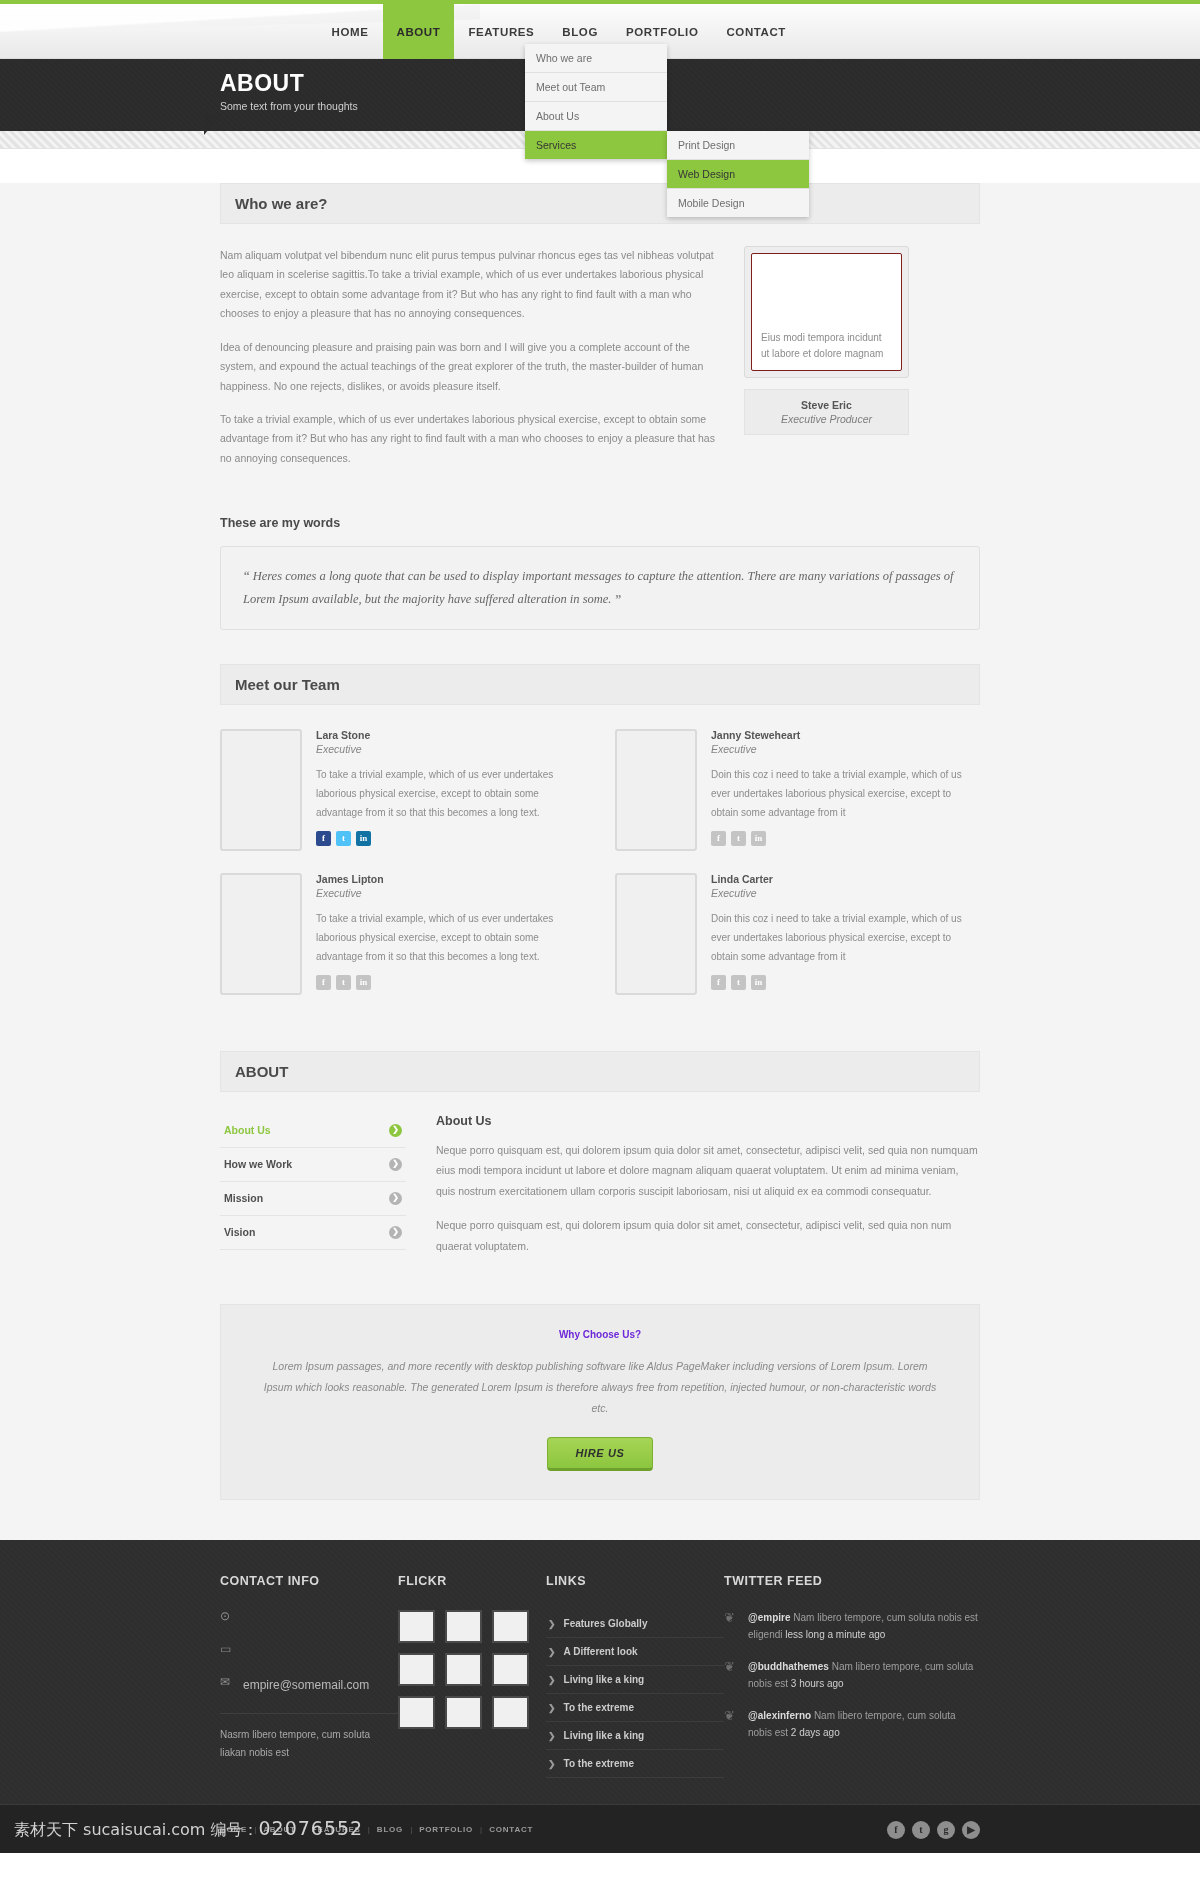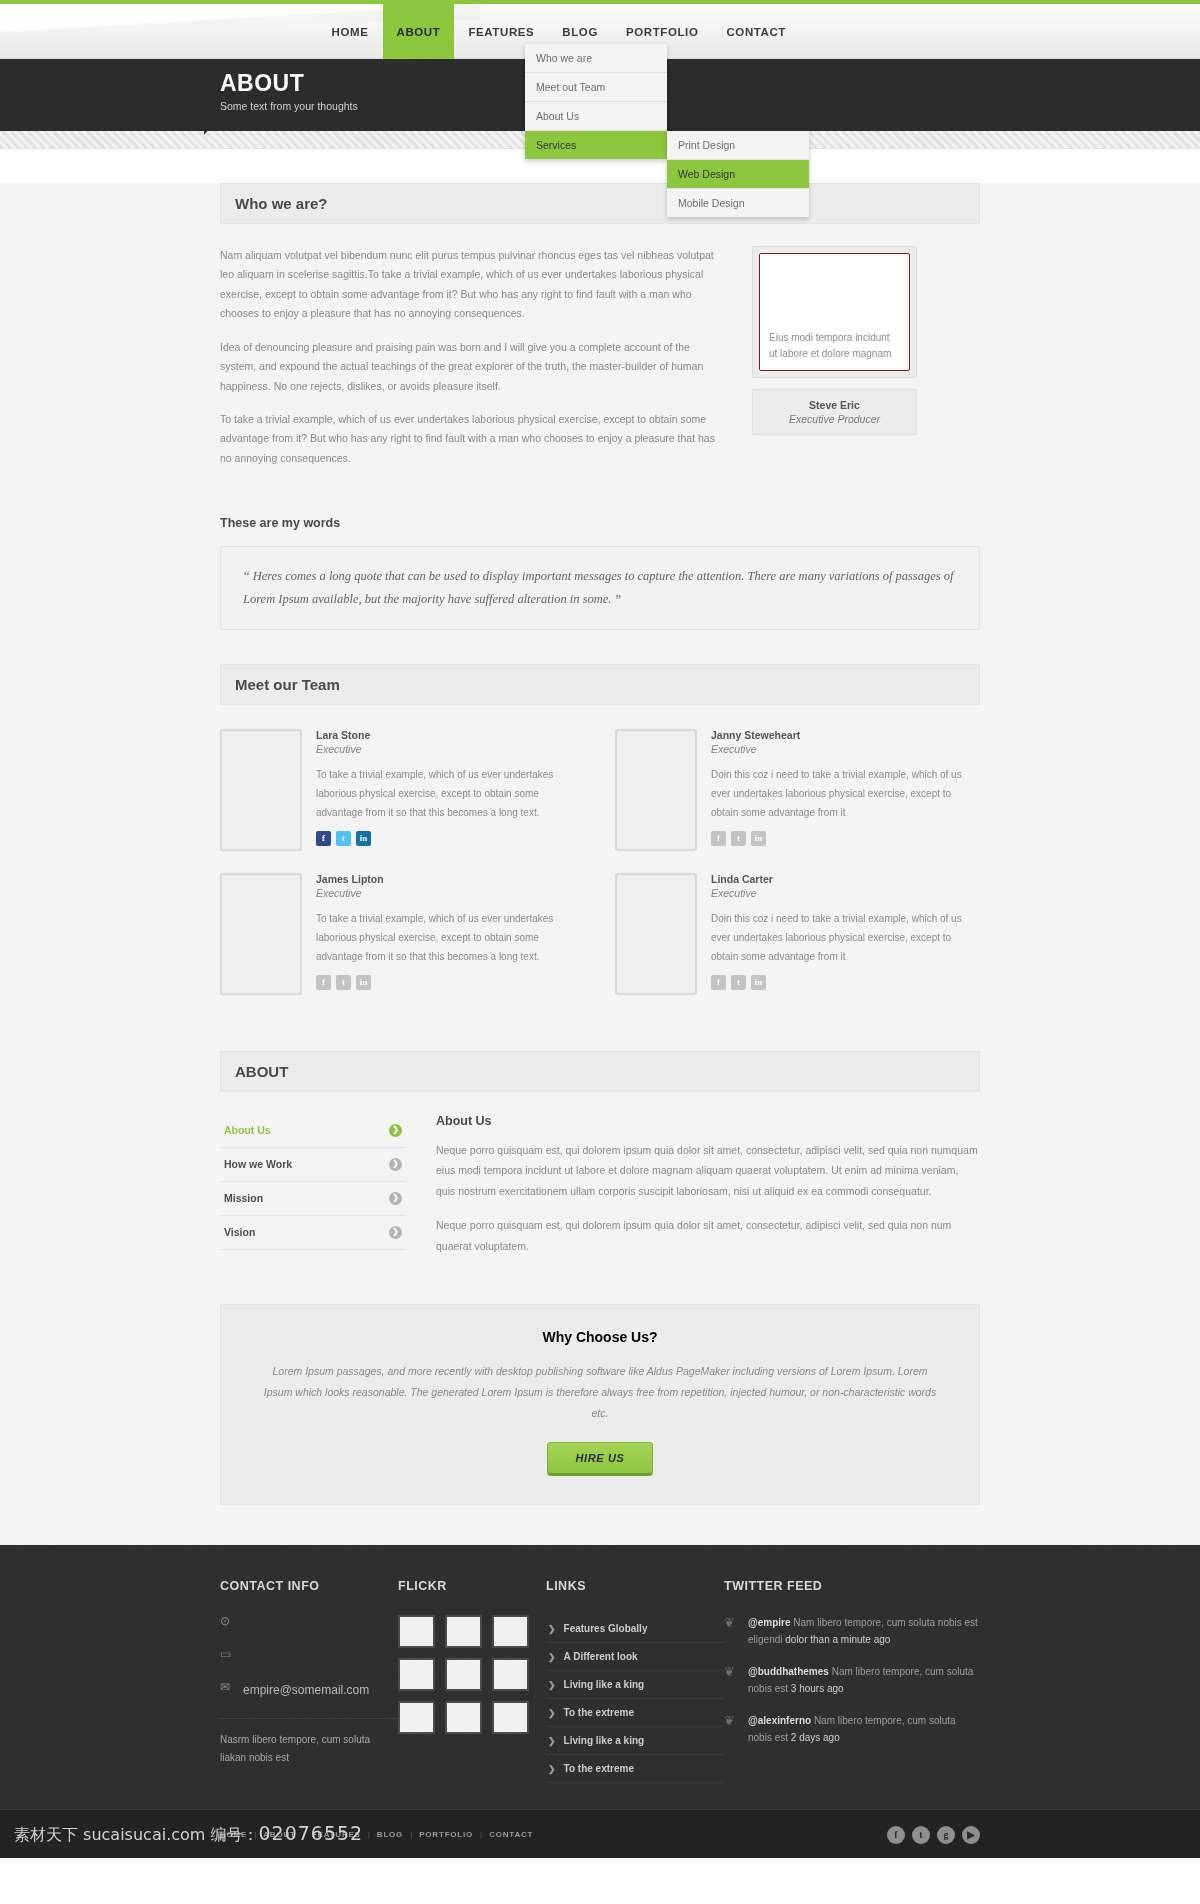"Nam aliquam volutpat vel bibendum" .cols { gap: 32px -> 24px }
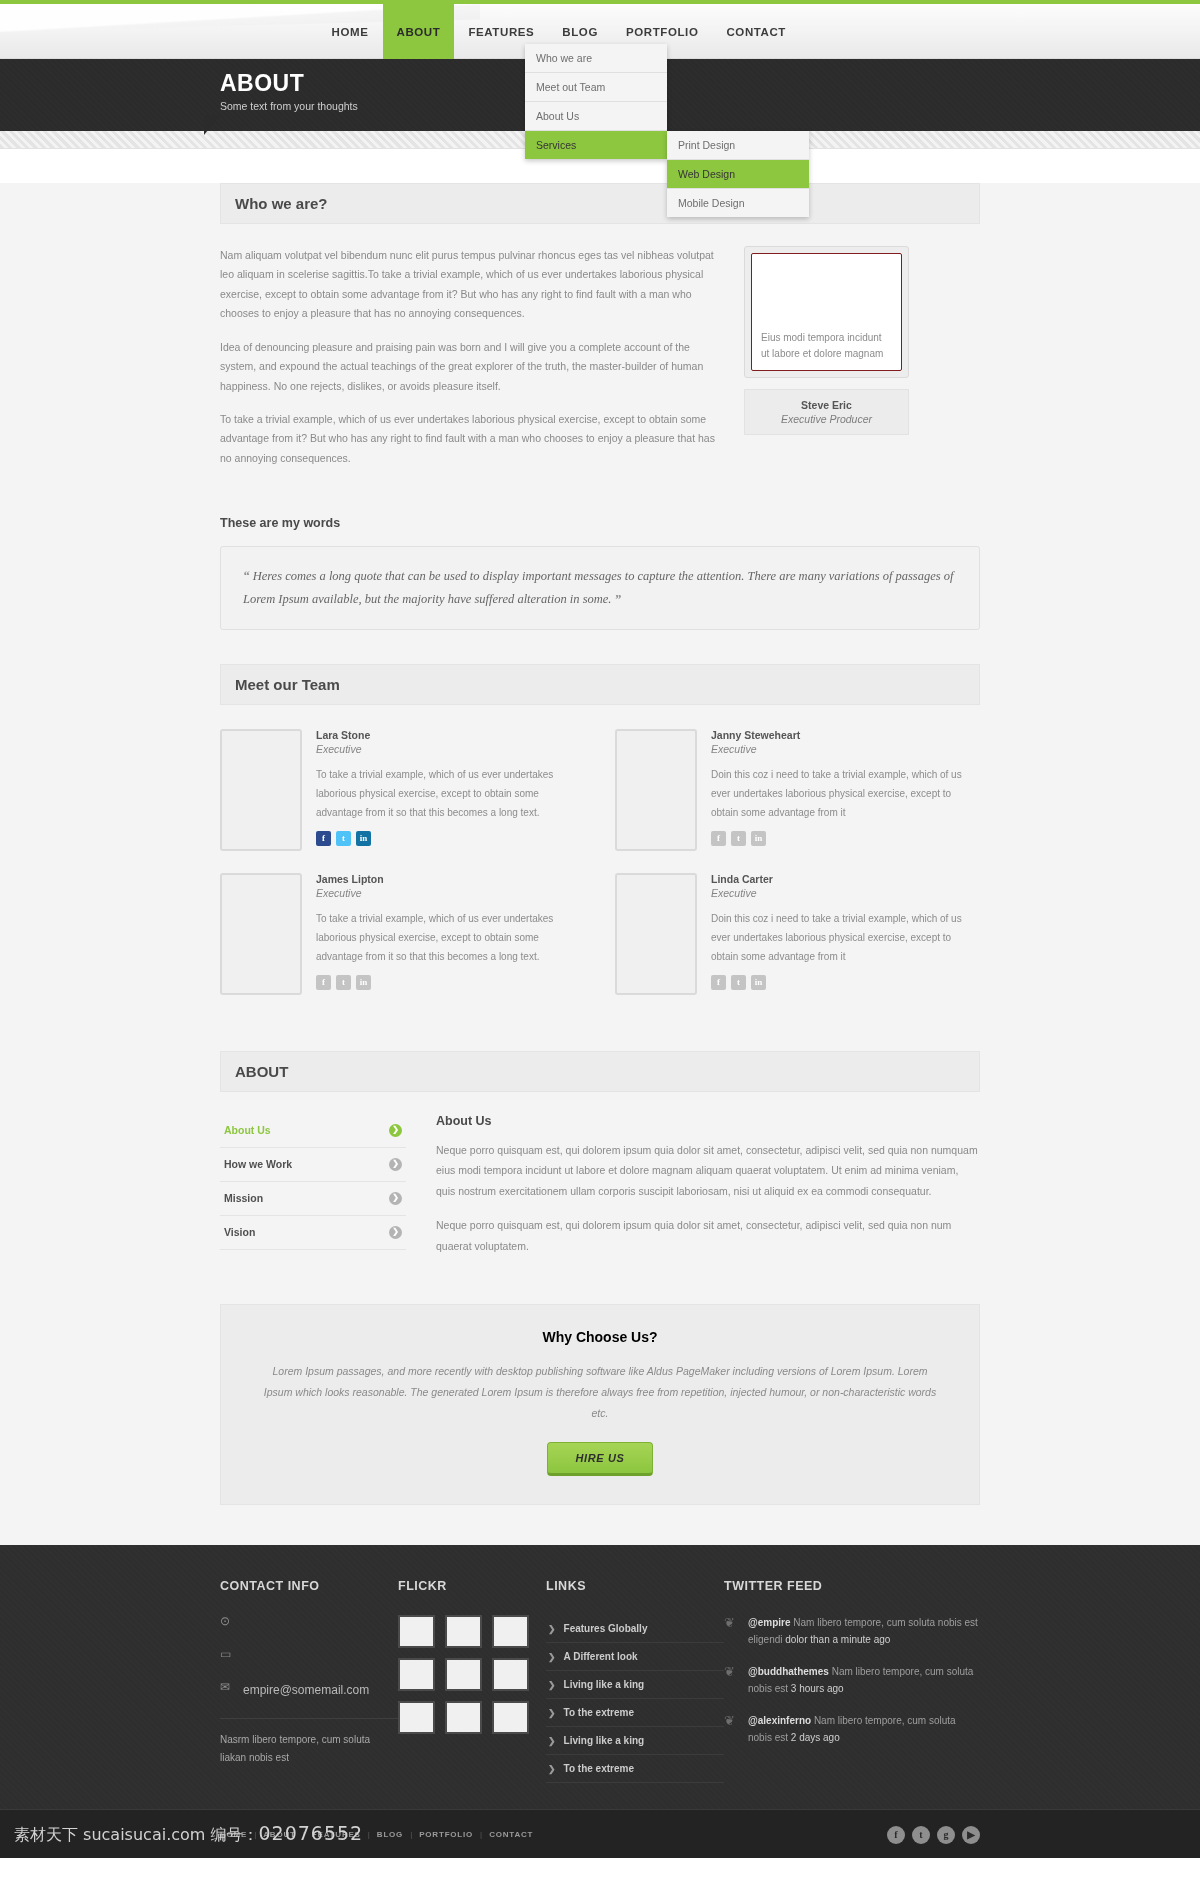"Why Choose Us?" .why h3 { color: #000000 -> #6d28d9; font-size: 14px -> 10px }
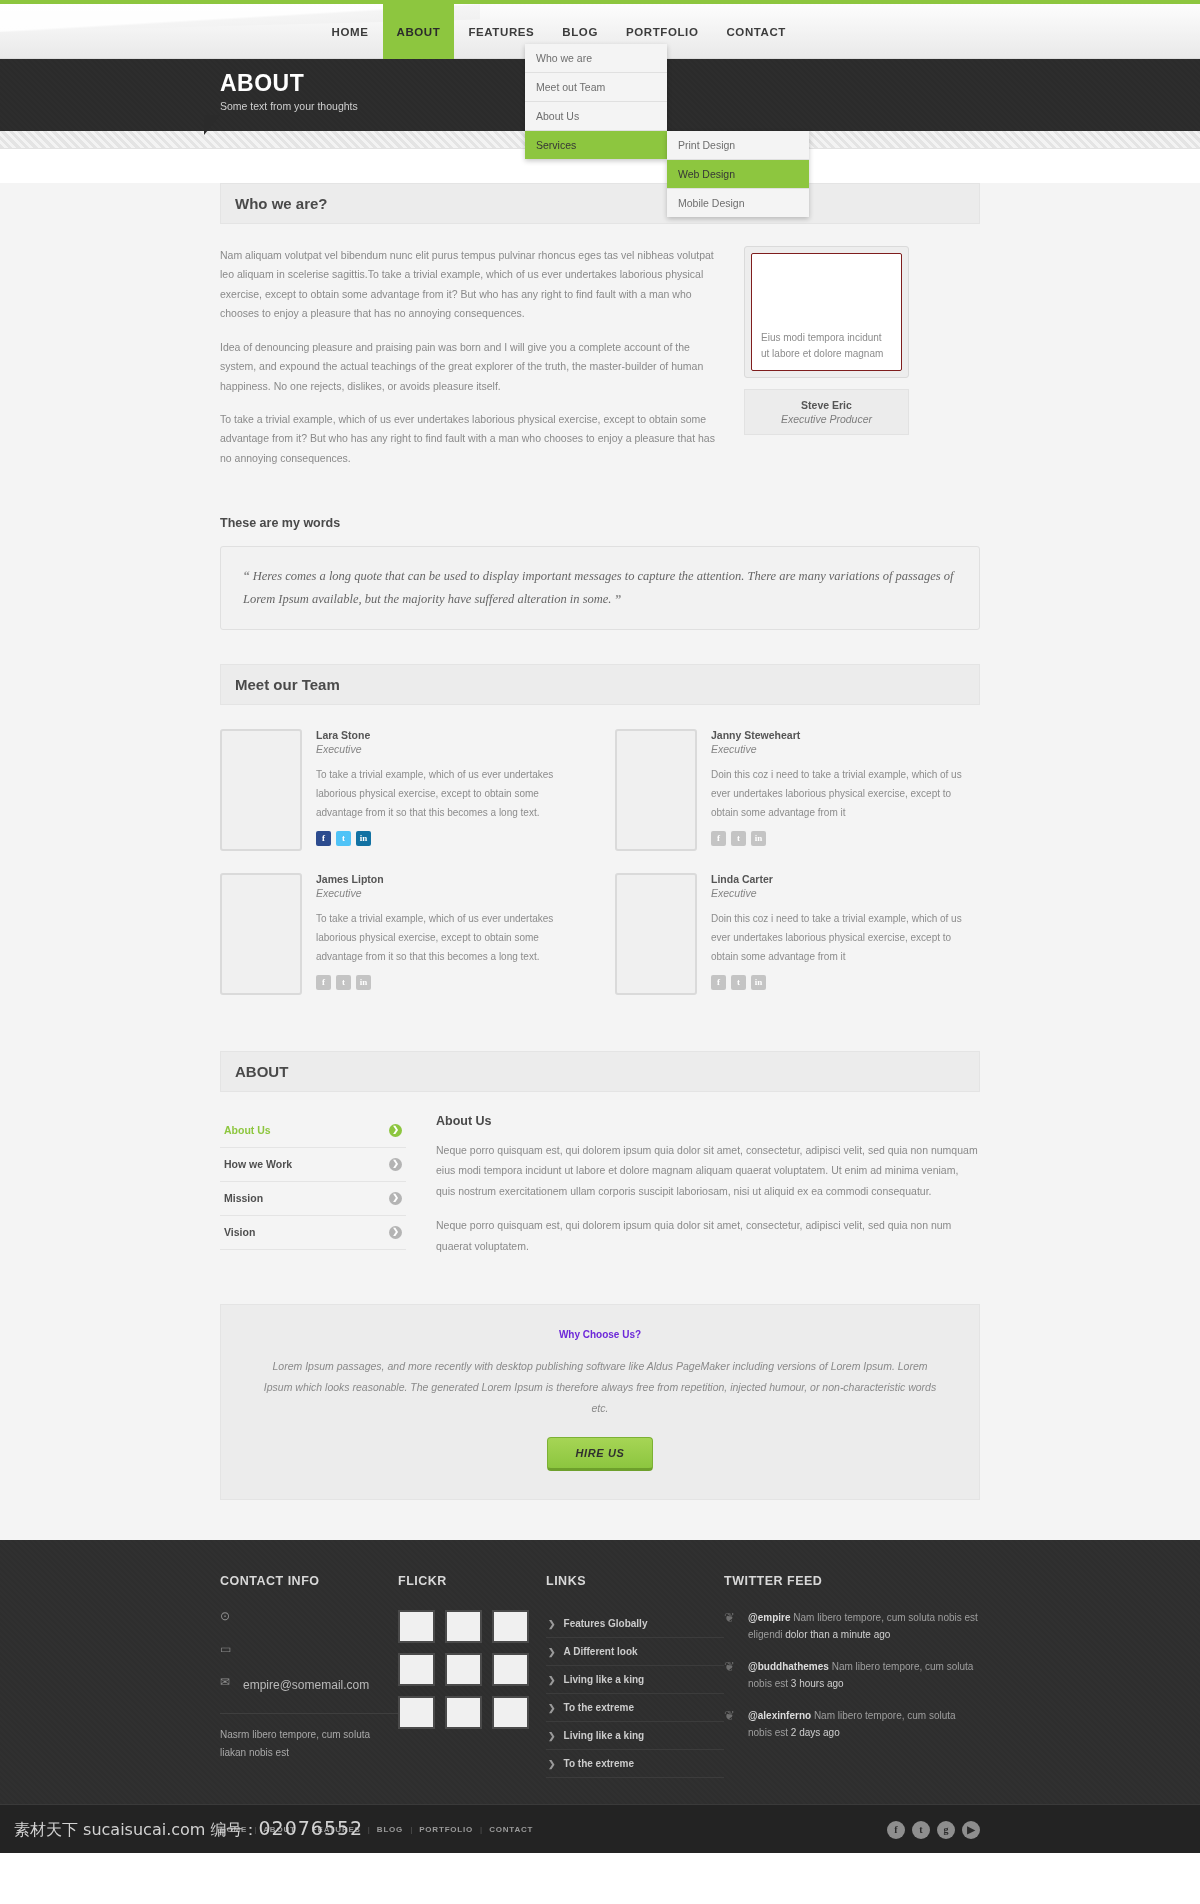"dolor than a minute ago" span.tw-time { text: dolor than -> less long }
